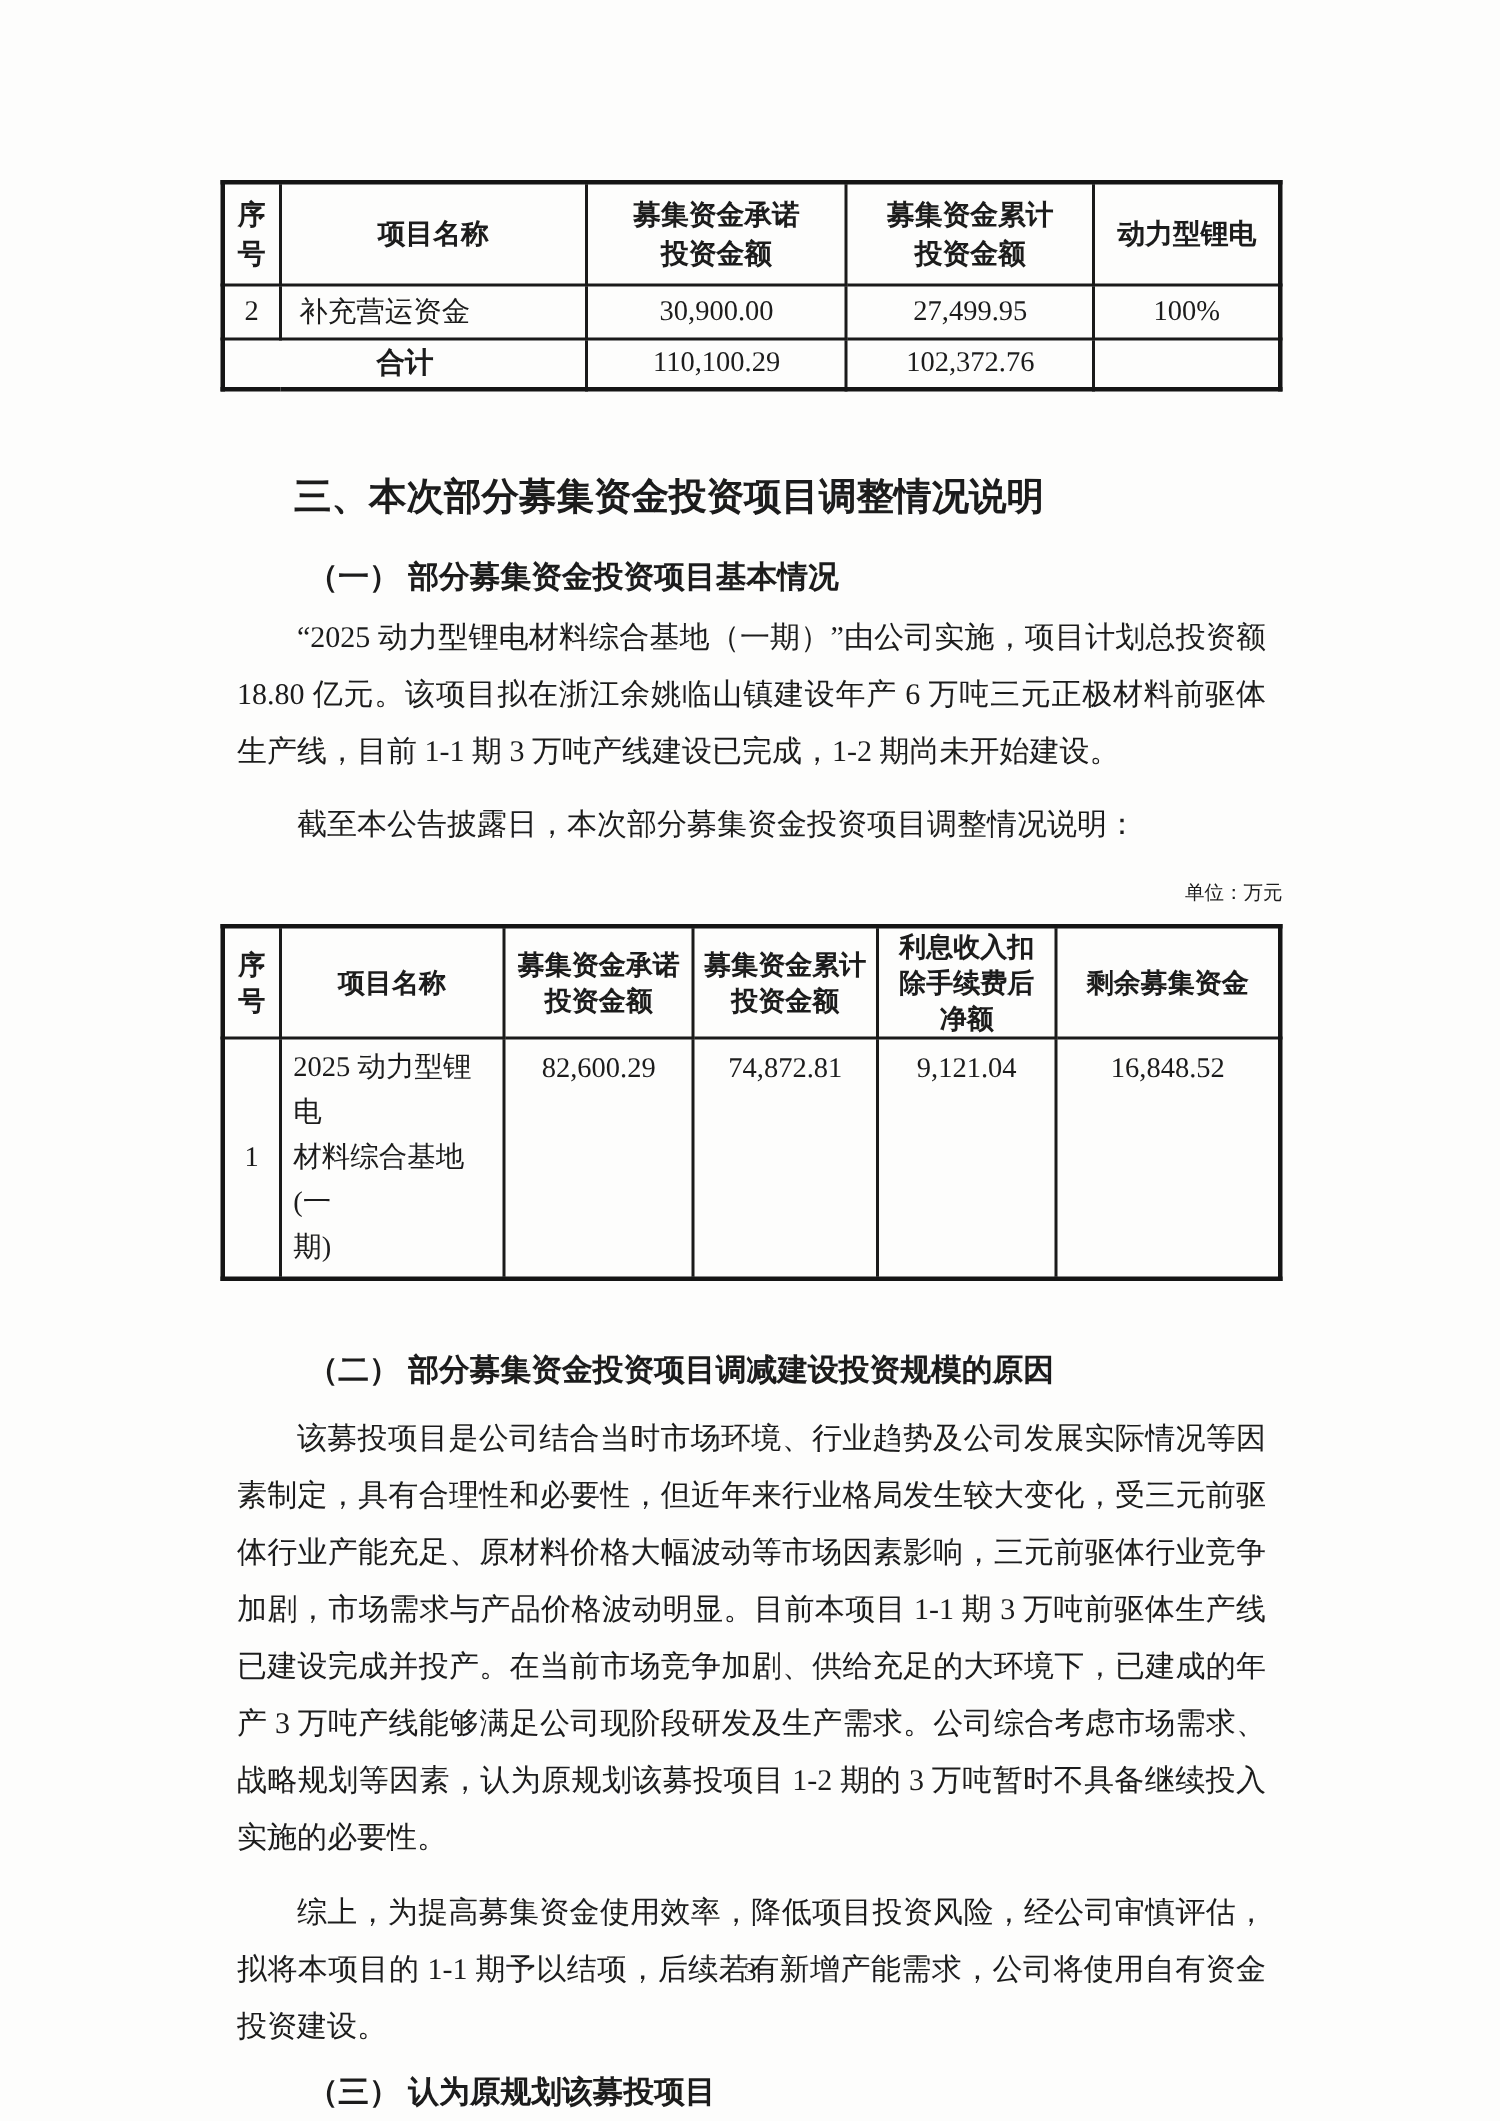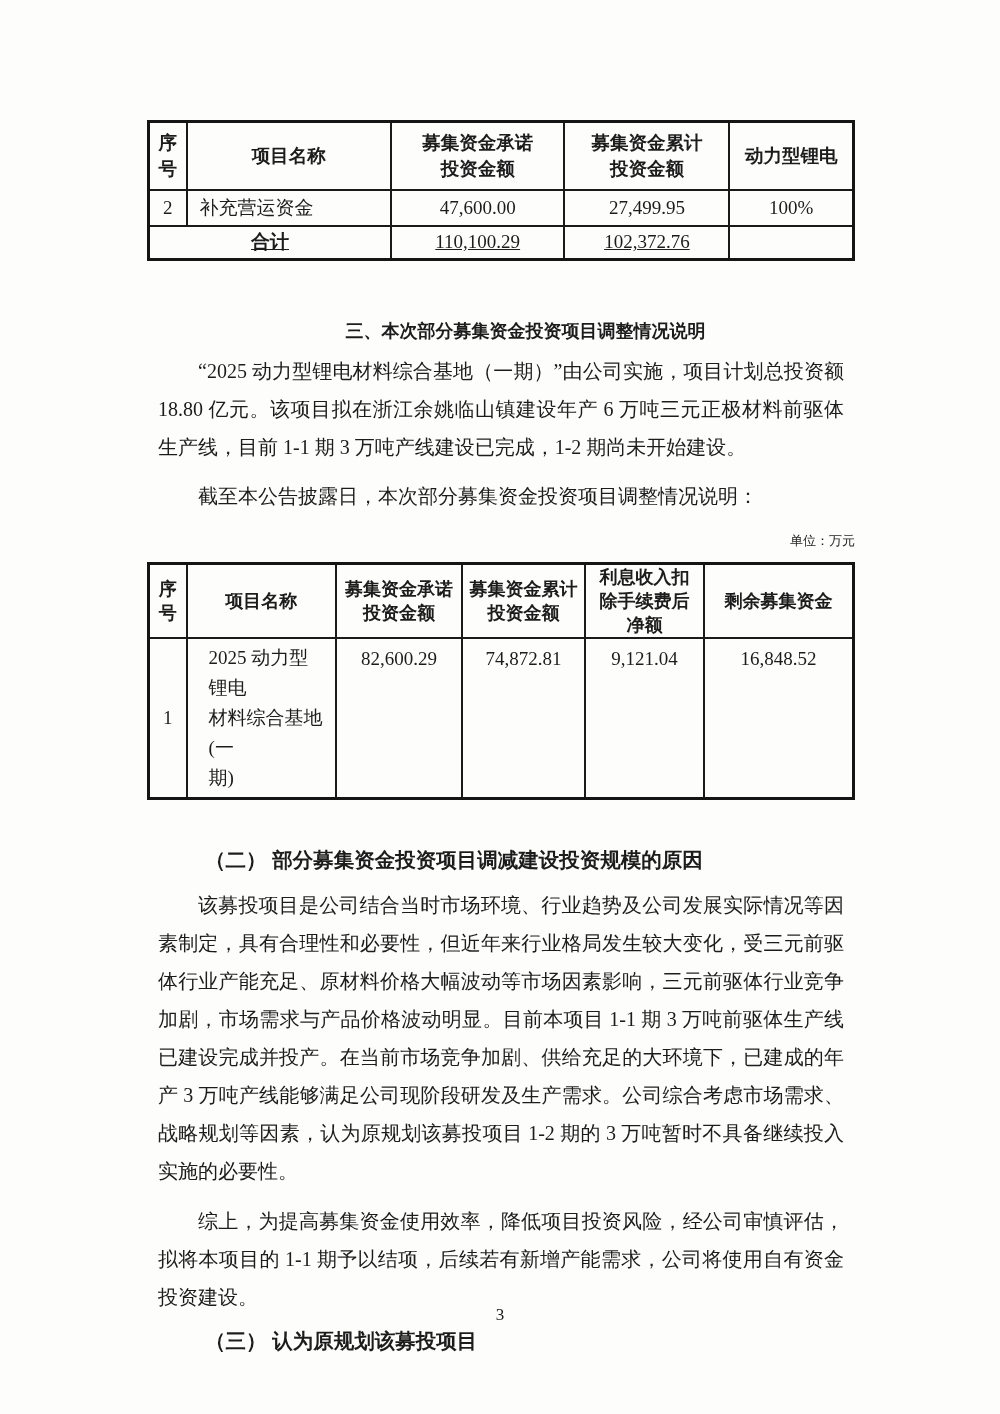"47,600.00" td { text: 47,600.00 -> 30,900.00 }
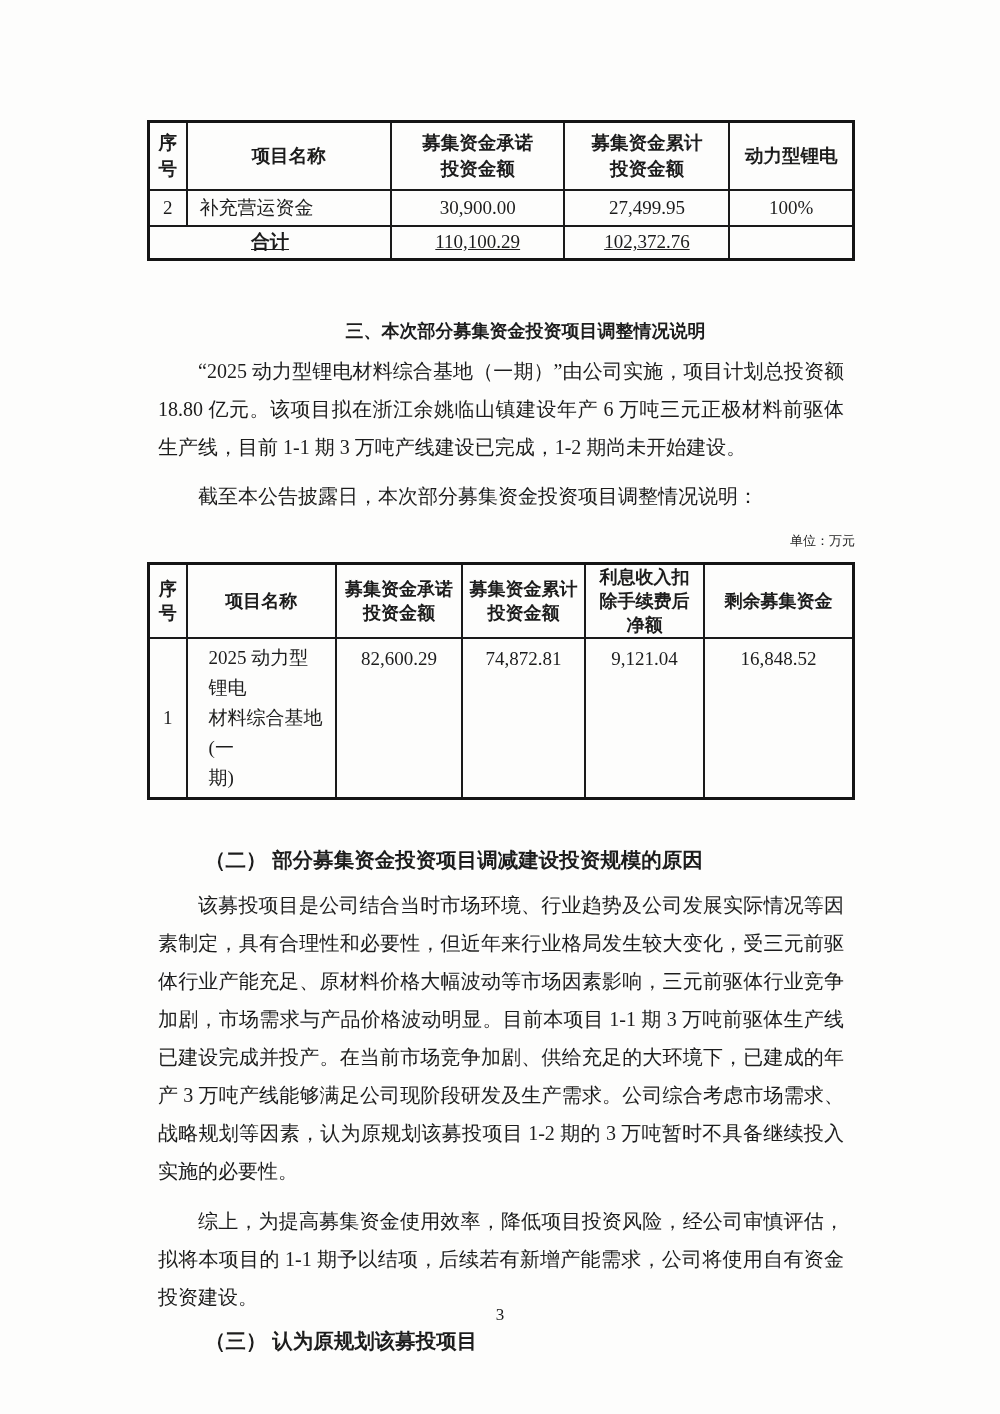"合计" .tbl-top .total-row { text-decoration: underline -> none }
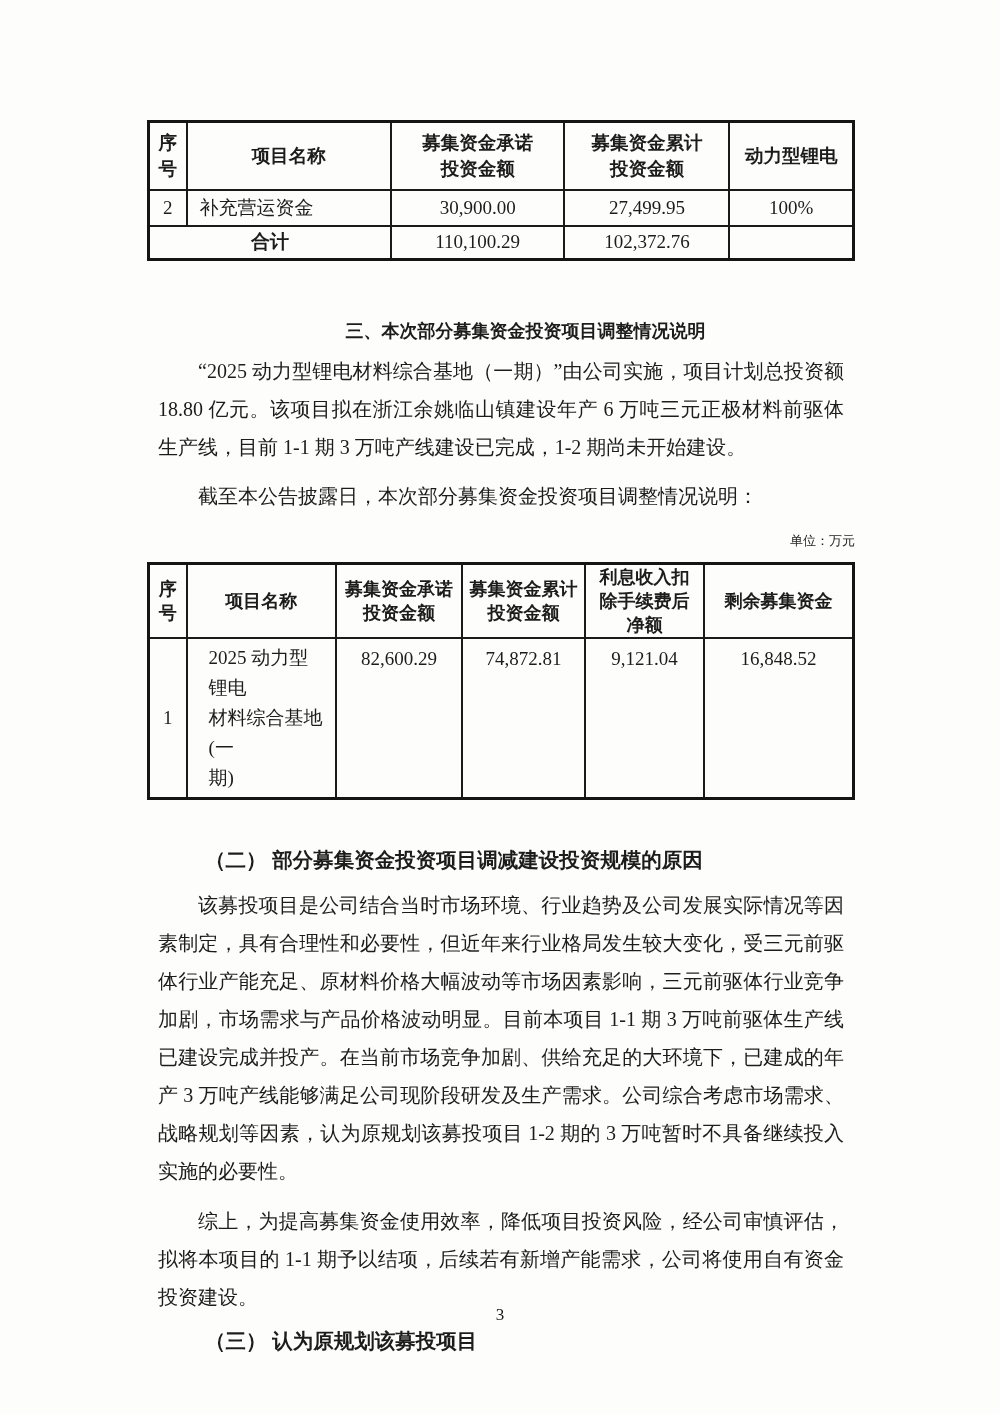"三、本次部分募集资金投资项目调整情况说明" .h-sec { font-size: 18px -> 25px; text-align: center -> none }
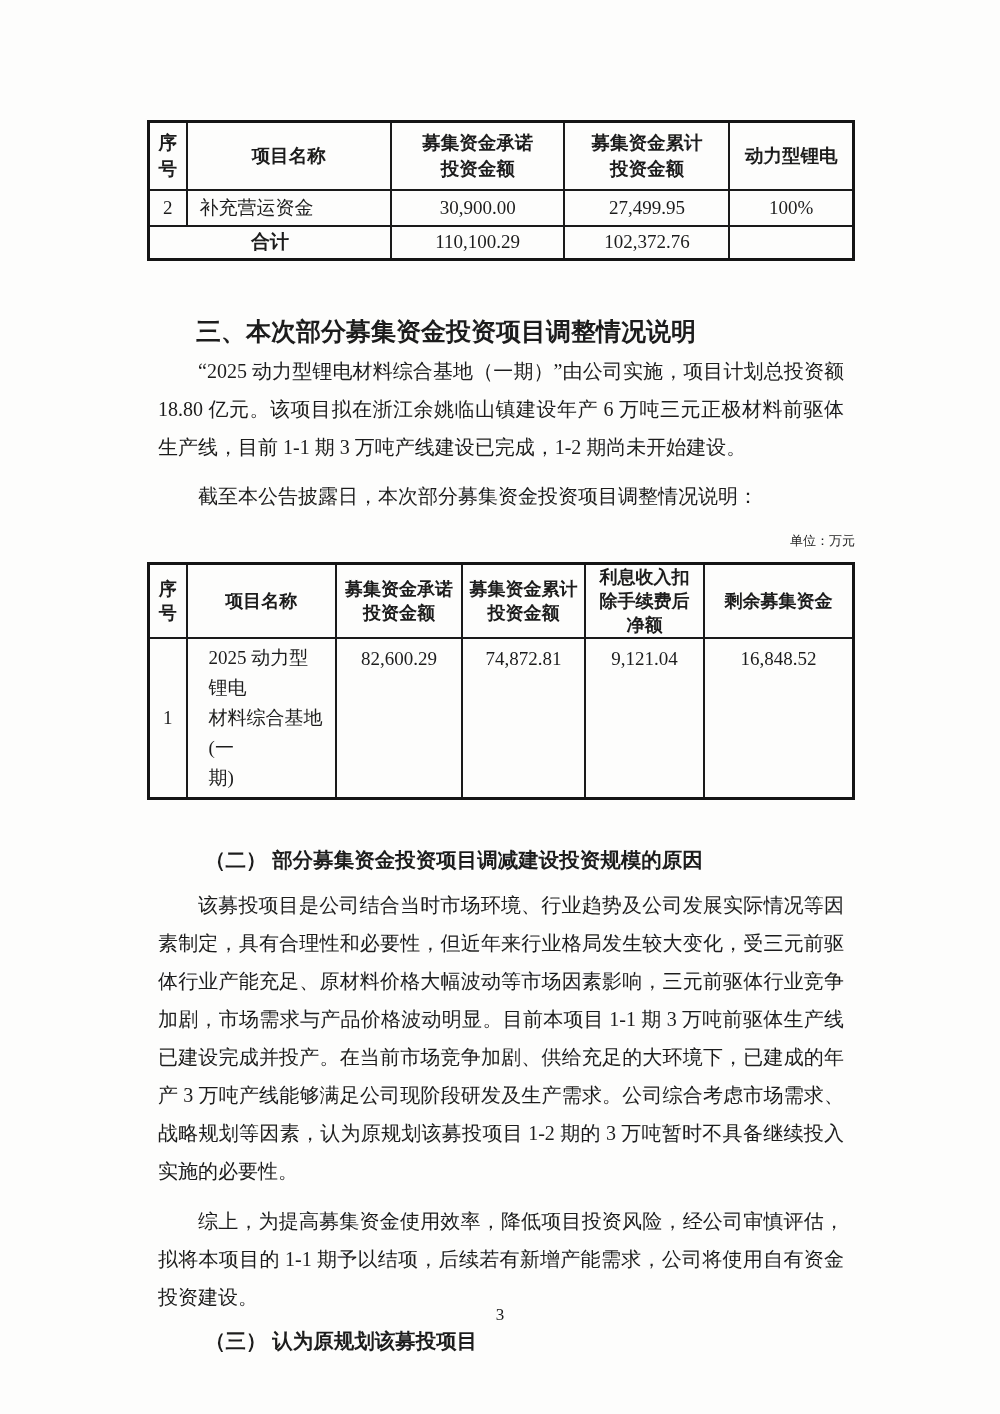"（一） 部分募集资金投资项目基本情况" div.h-sub { html: none -> <div>（一） 部分募集资金投资项目基本情况</div> }
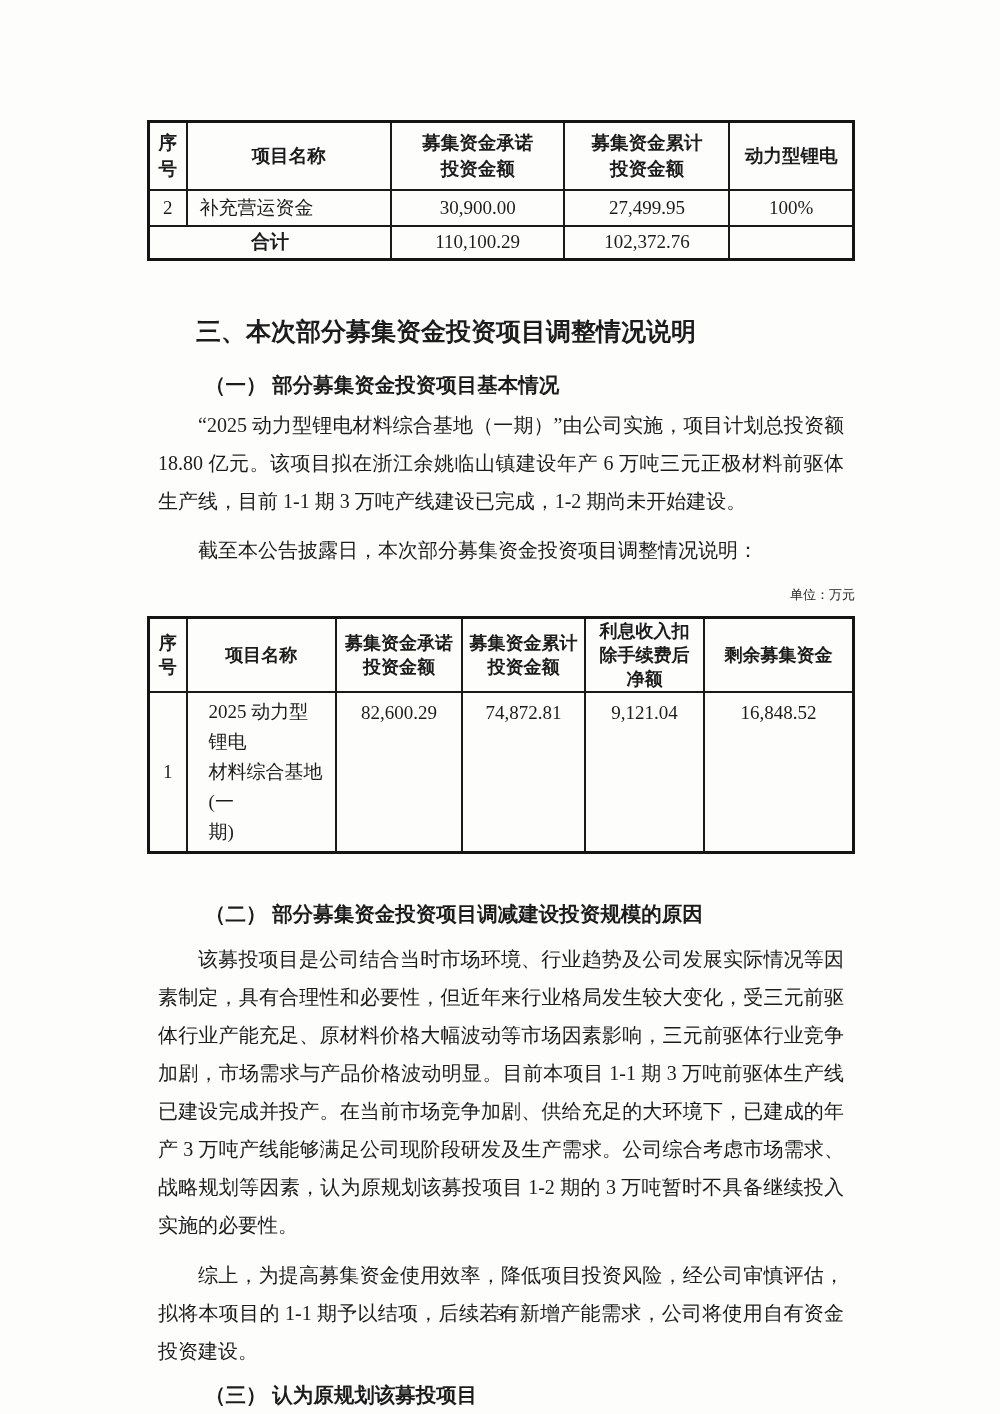"2025 动力型锂电" .tbl-fund .name-cell { padding: 4px 8px 4px 21px -> 4px 8px 4px 8px }
